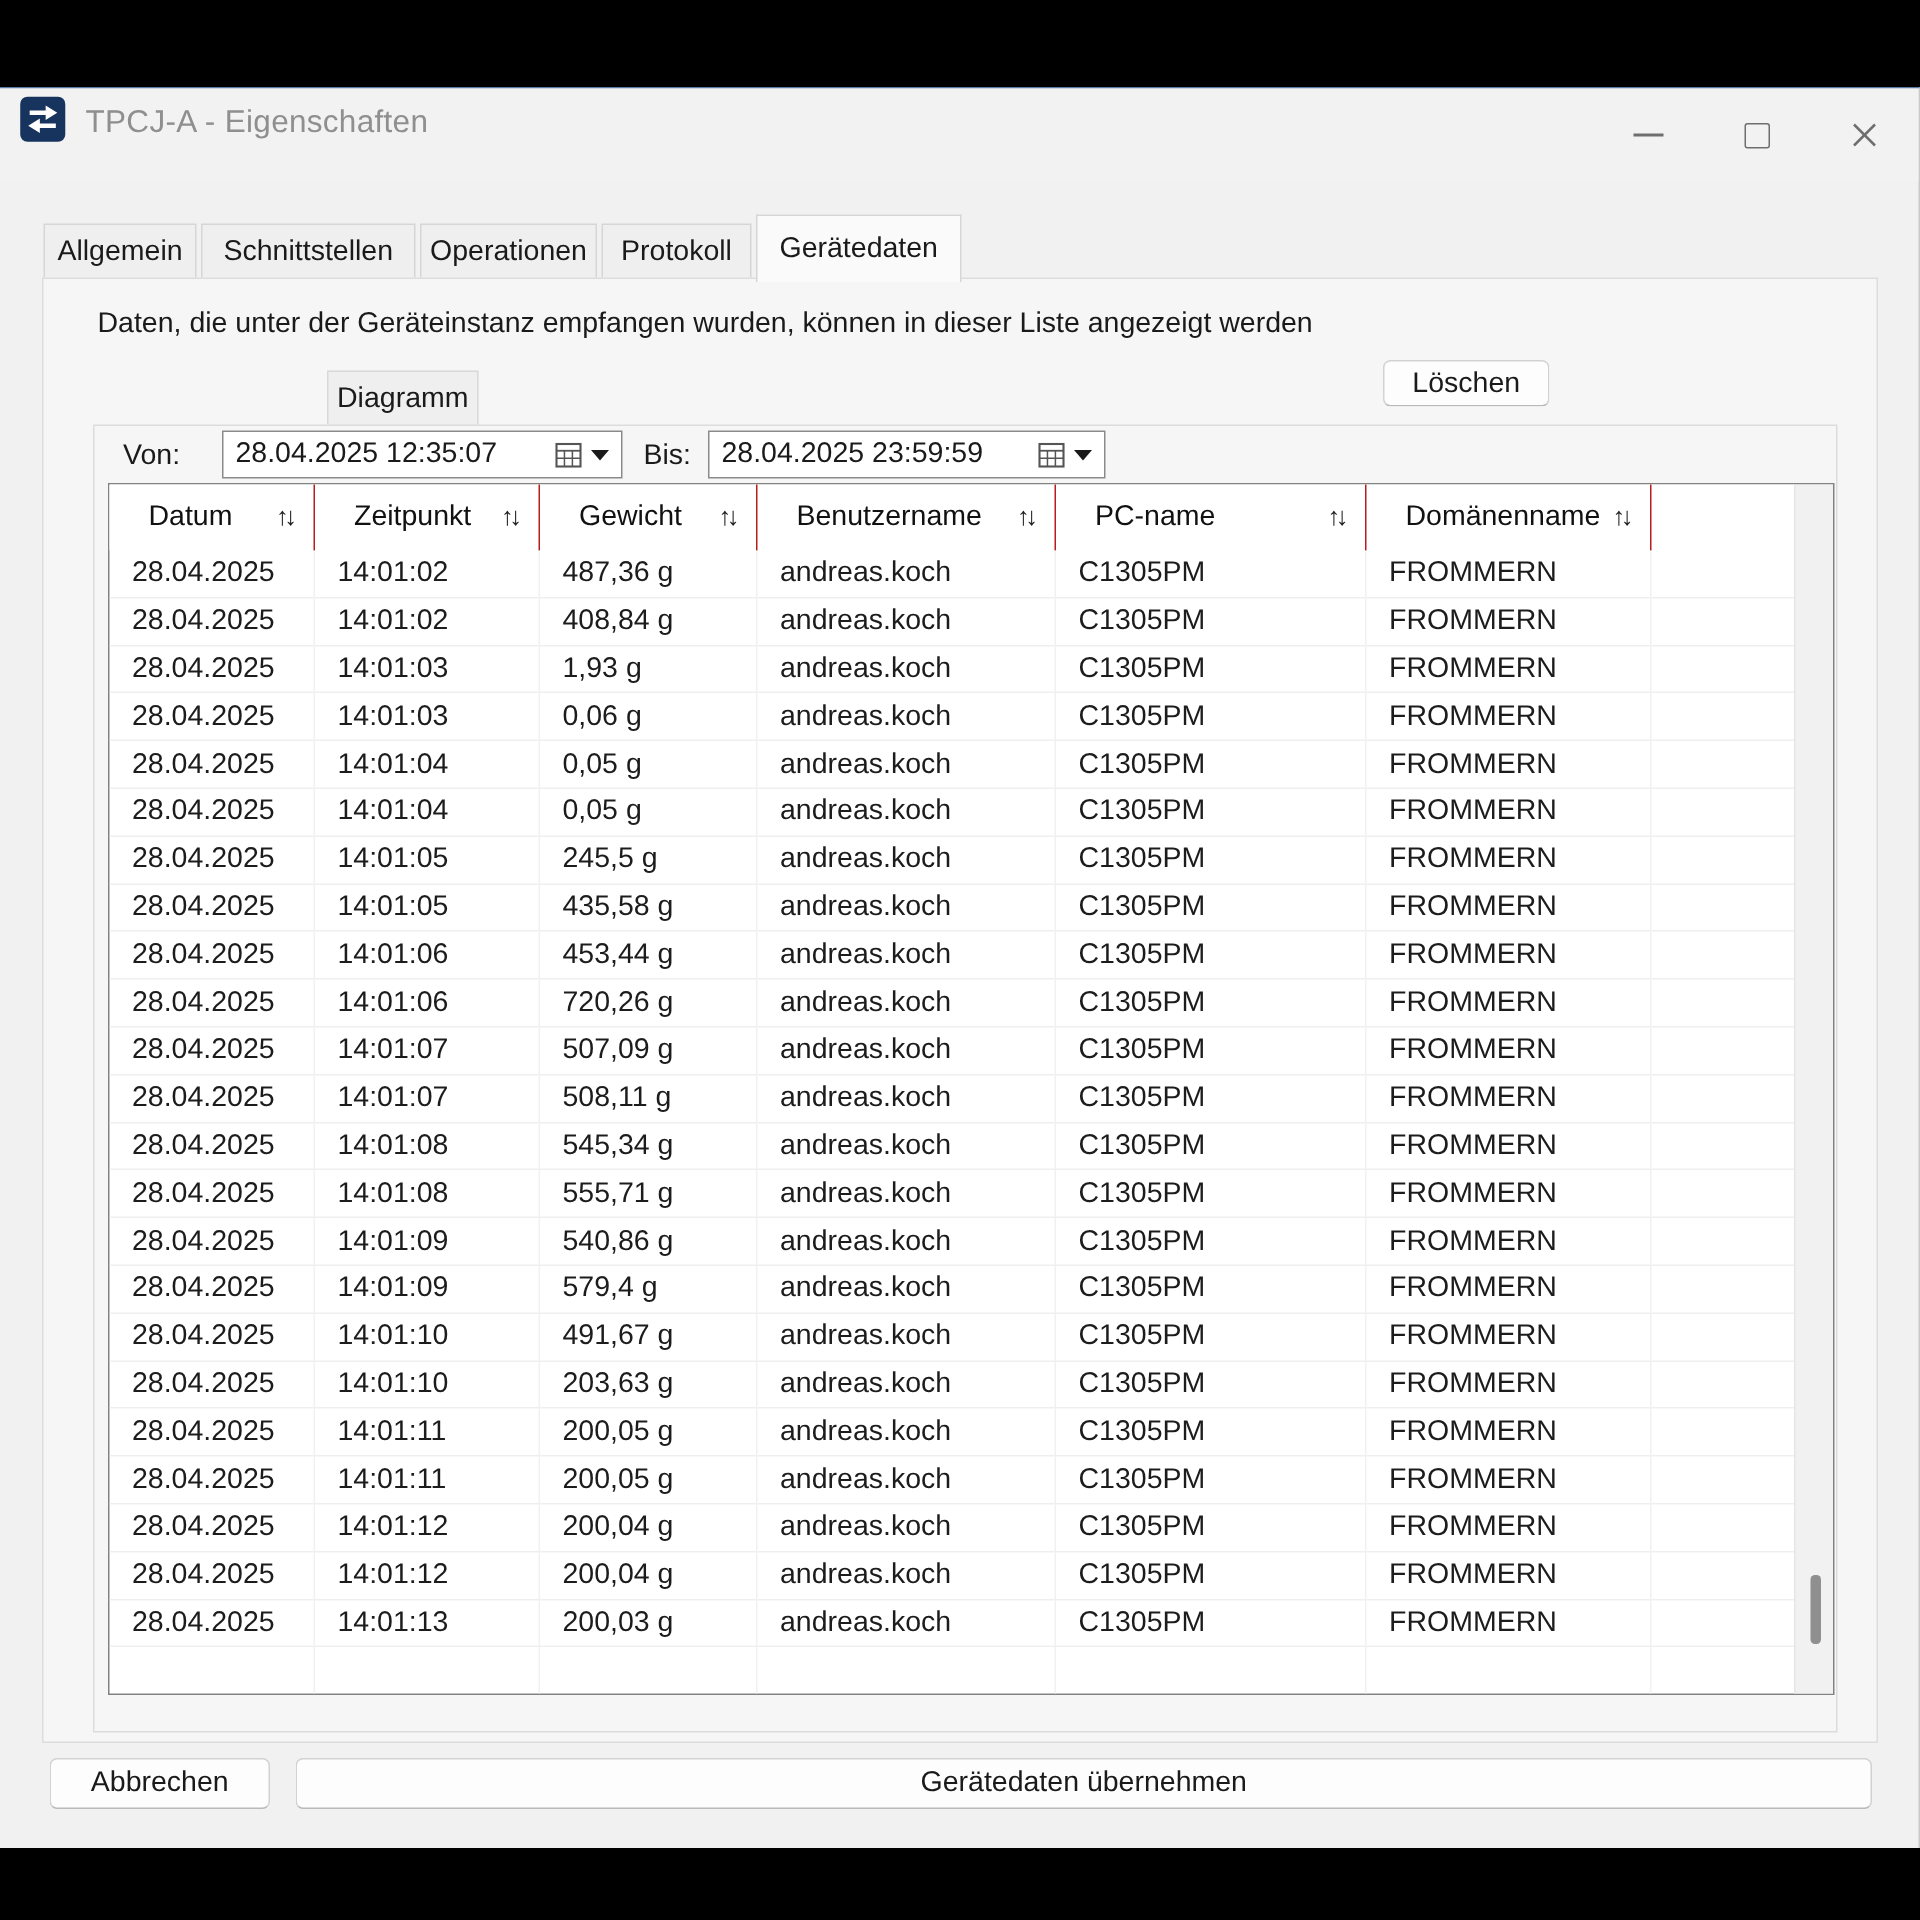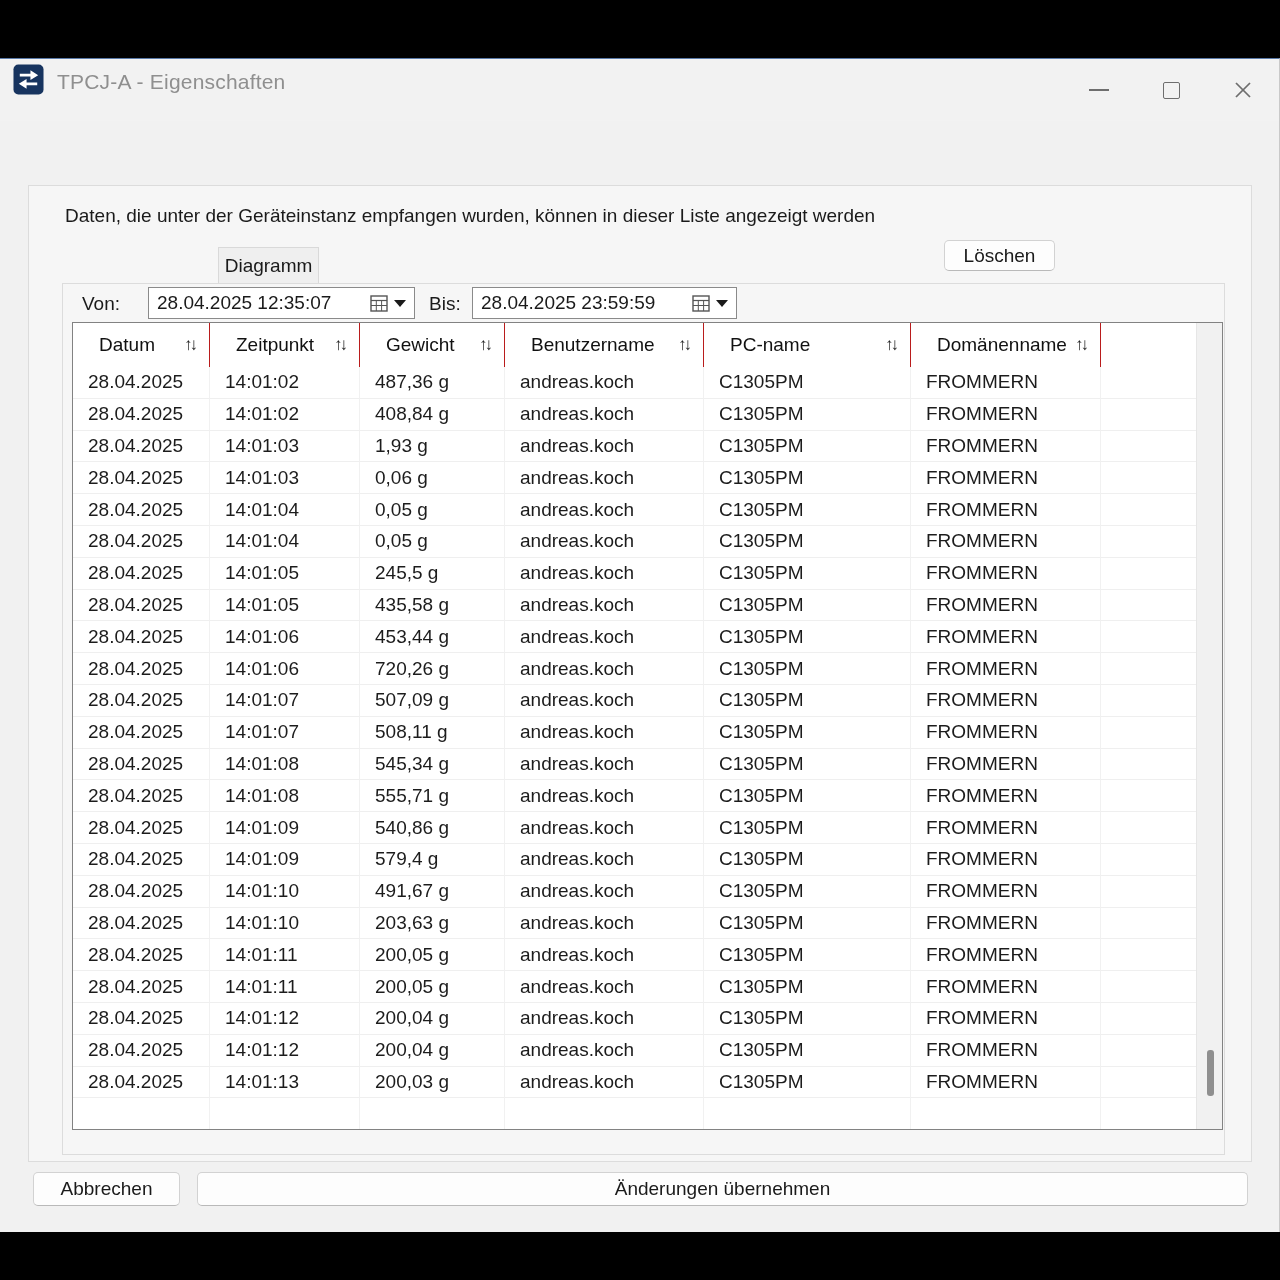"Allgemein" div.tabstrip { html: none -> <div> <div> <span>Allgemein</span> </div> <div> <span>Schnittstellen</span> </div> <div> <span>Operationen</span> </div> <div> <span>Protokoll</span> </div> <div> <span>Gerätedaten</span> </div> </div> }
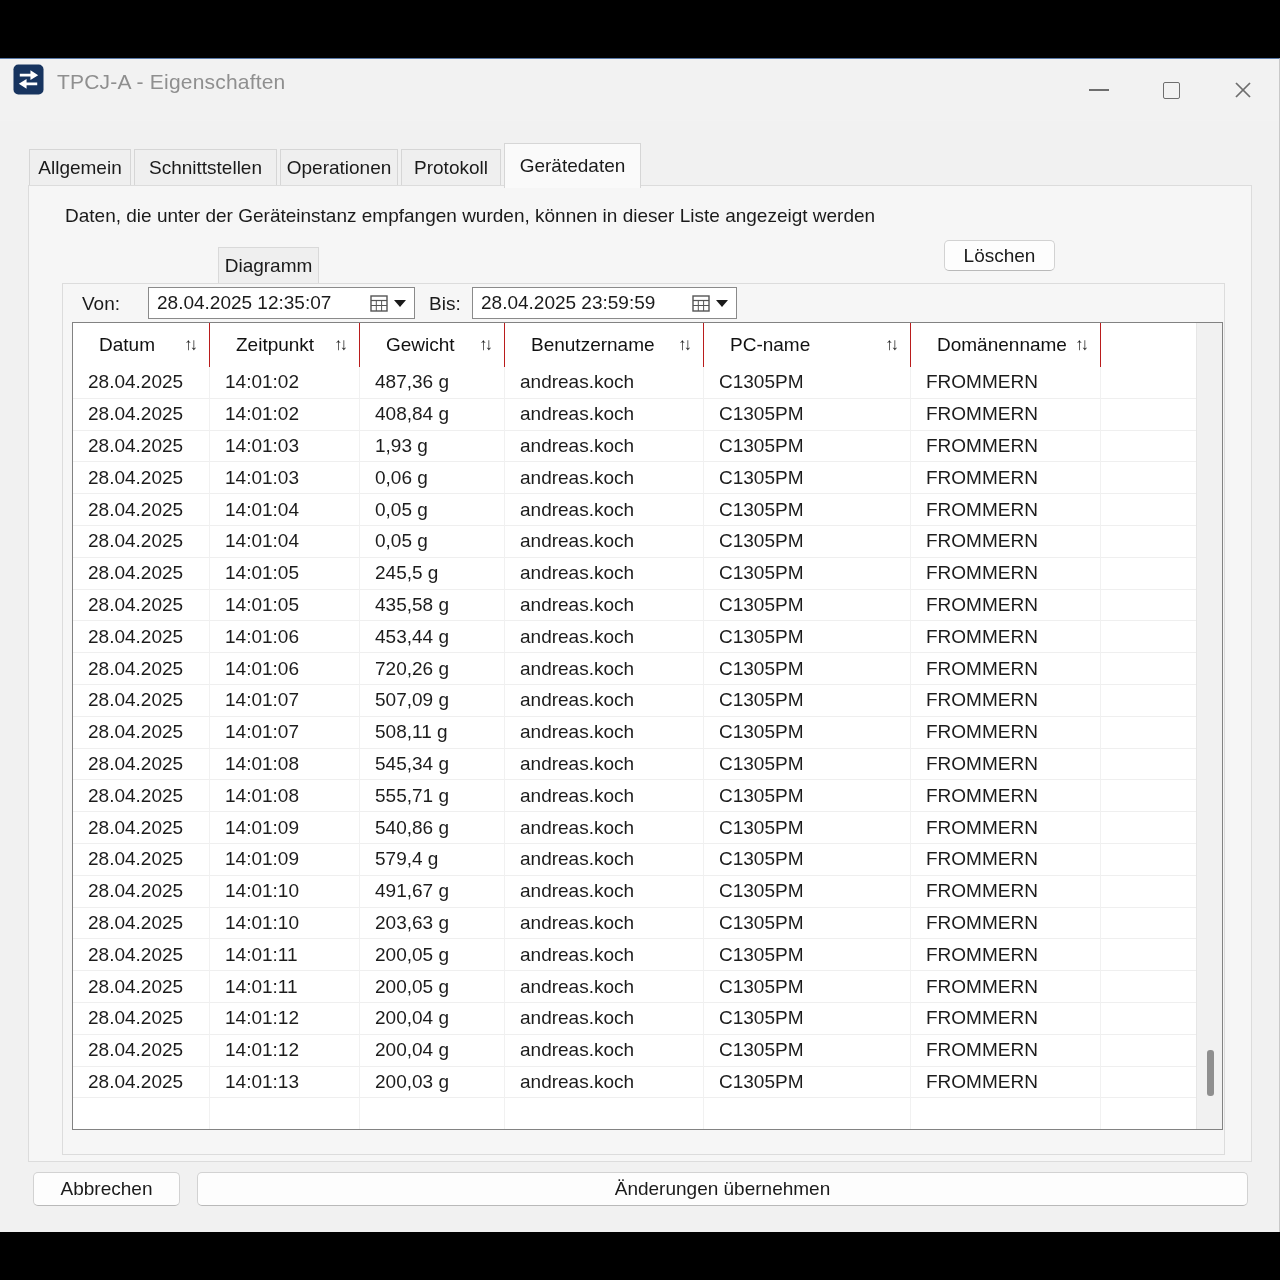"Löschen" .btn-delete { left: 944px -> 922px }
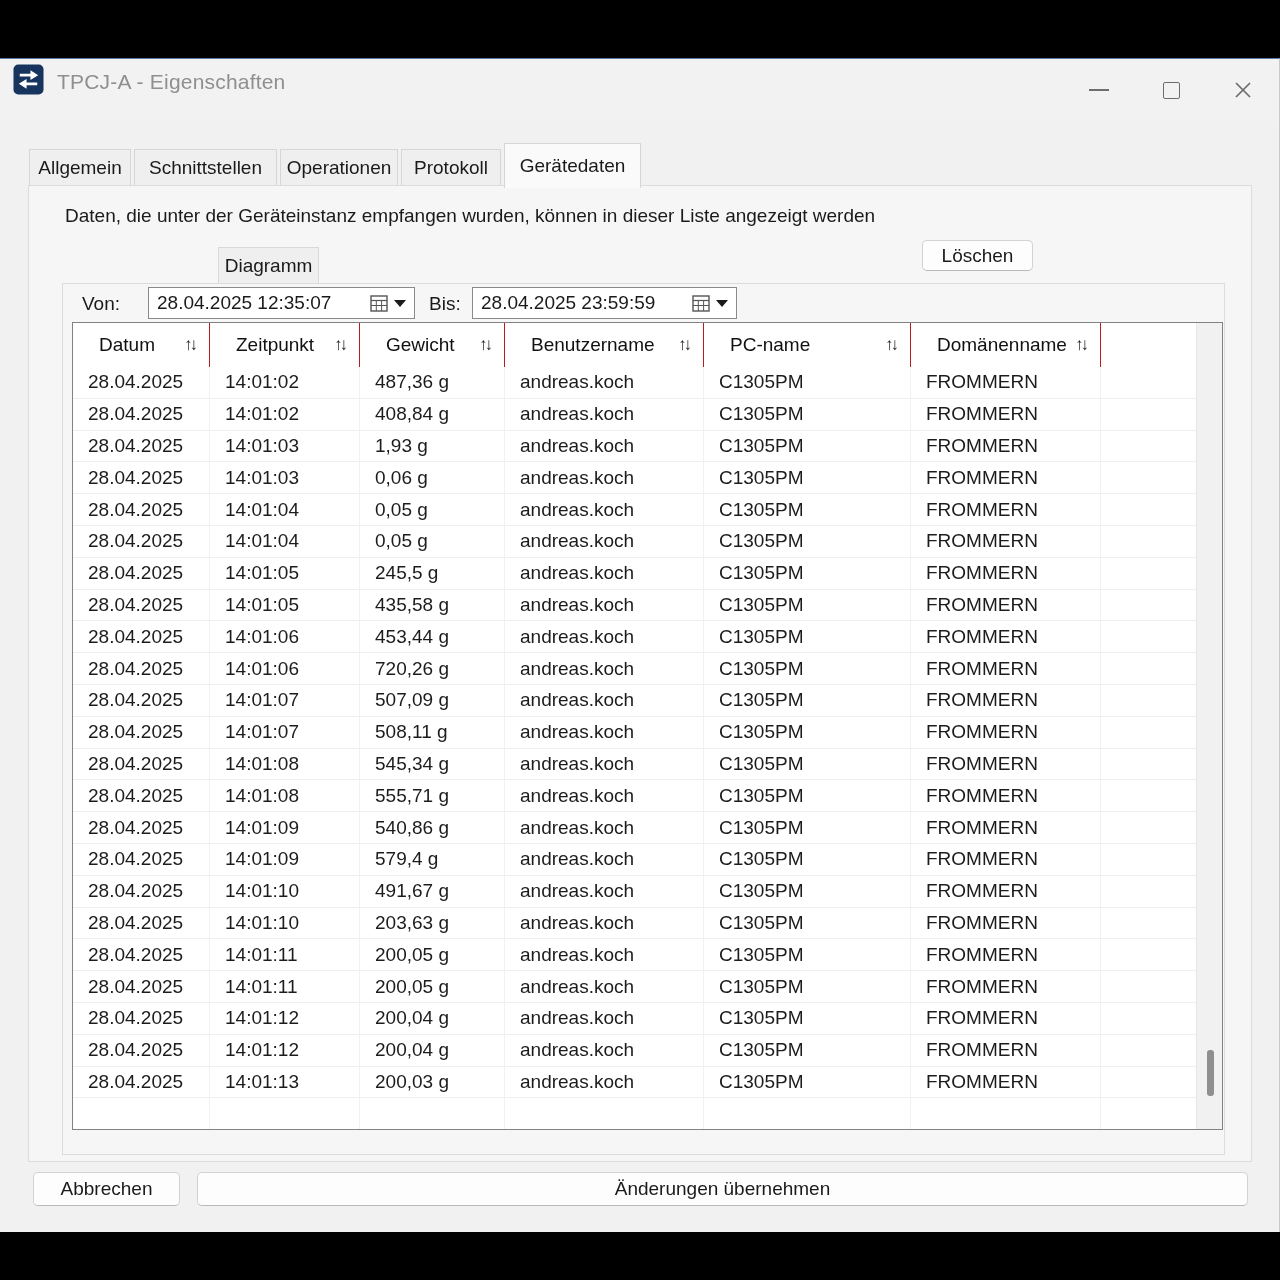"Änderungen übernehmen" span { text: Änderungen -> Gerätedaten }
